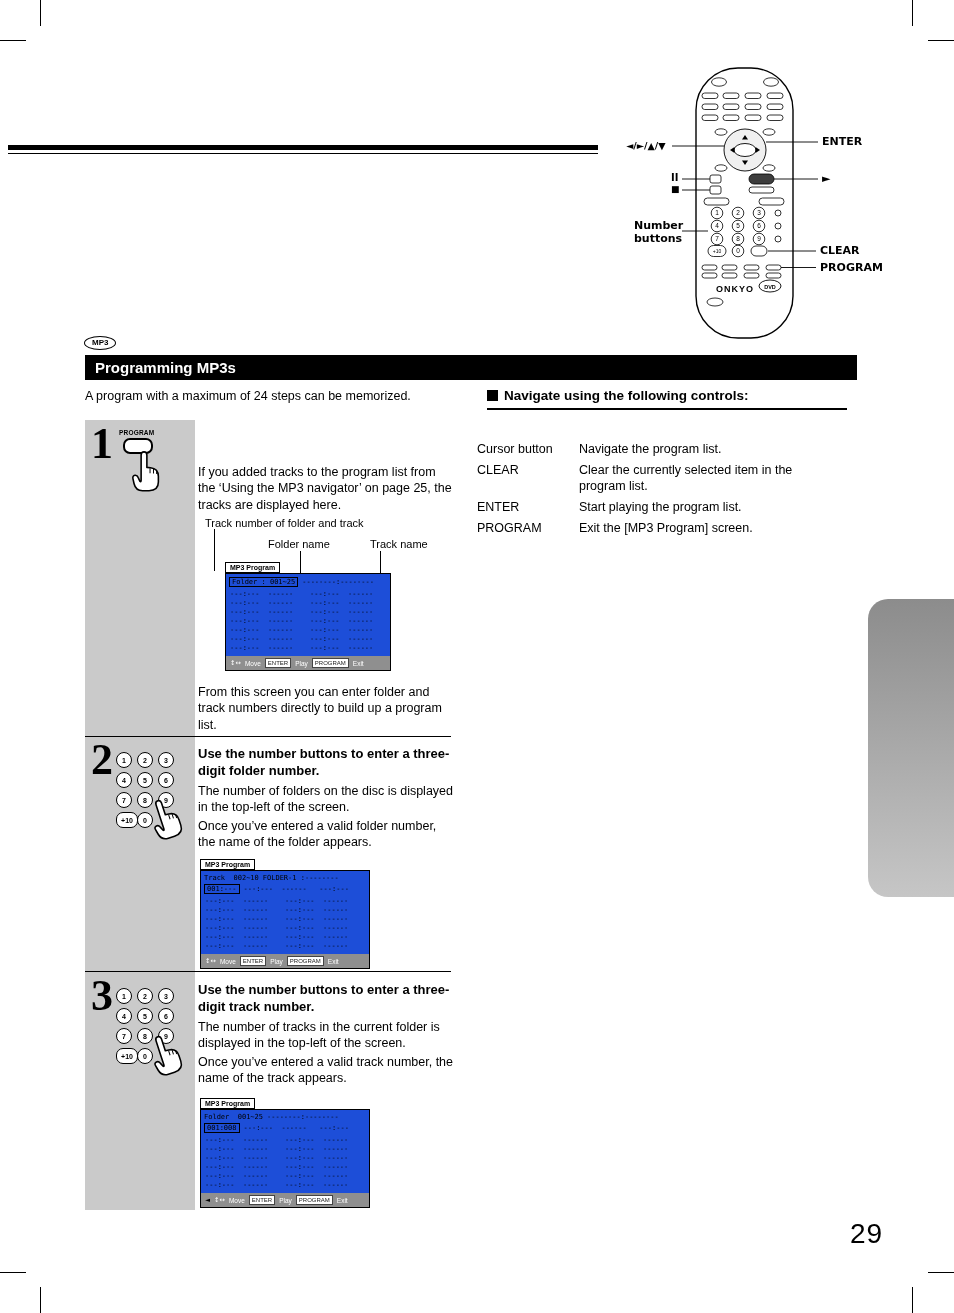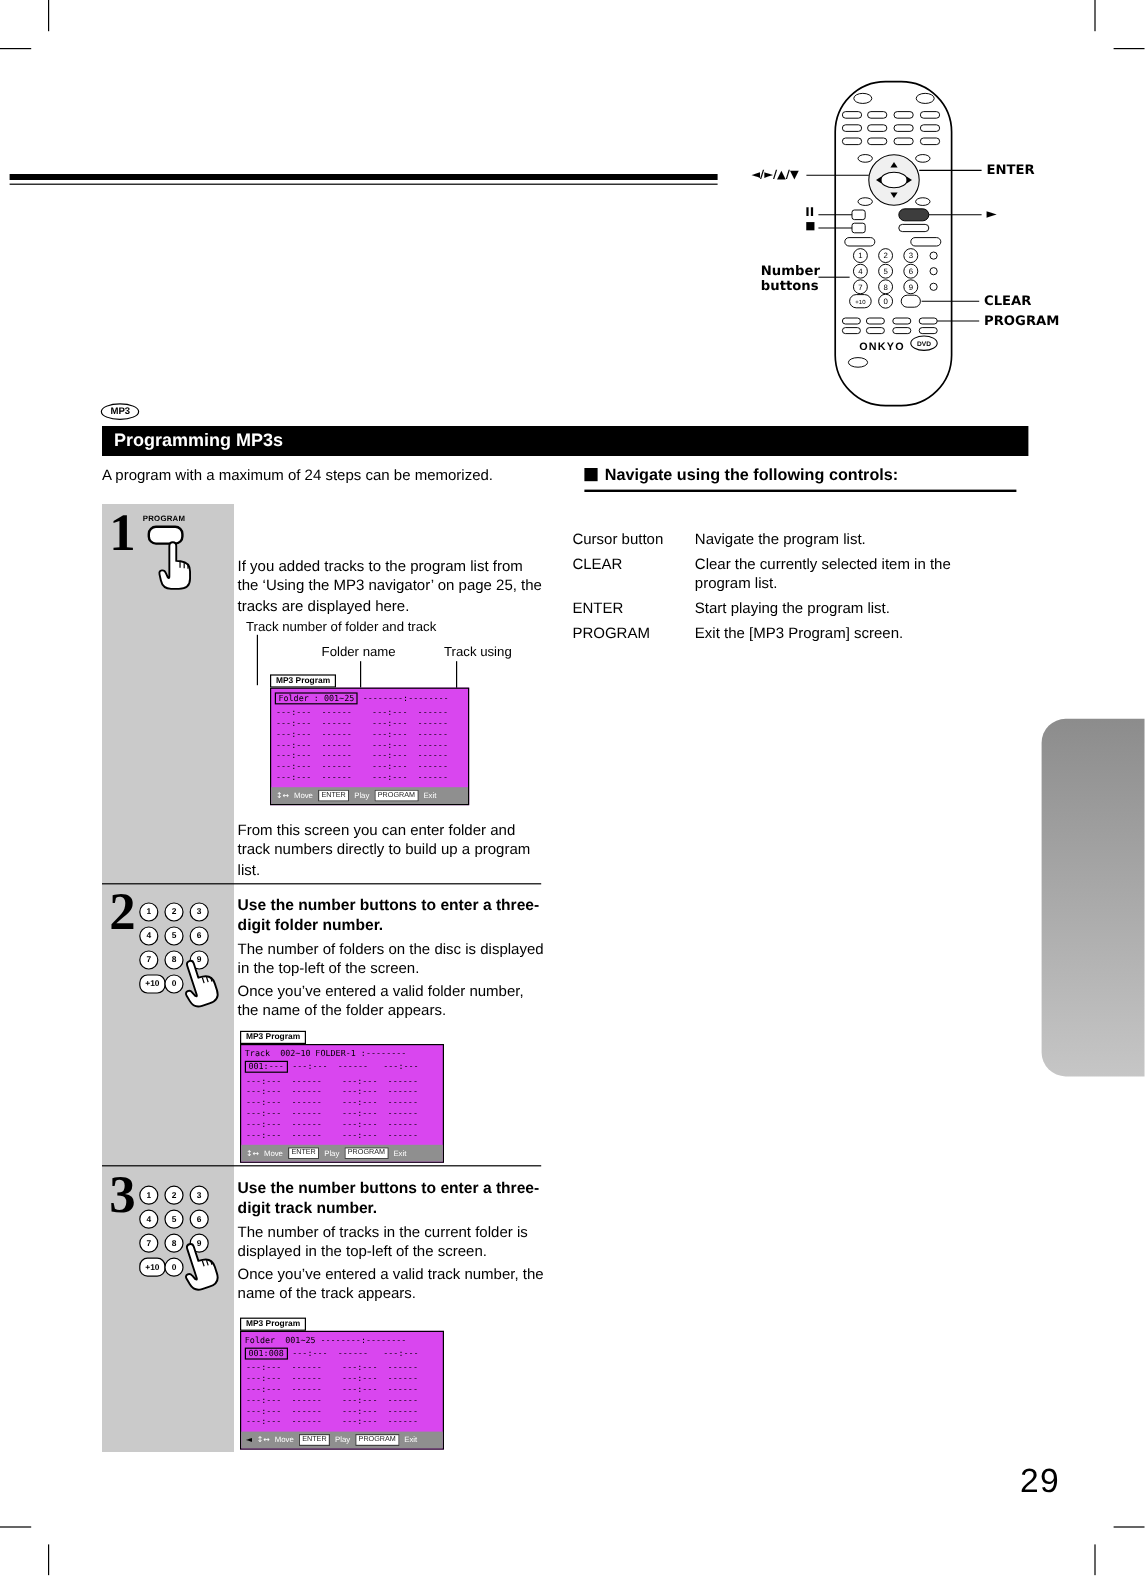"Track using" div.callout { text: using -> name }
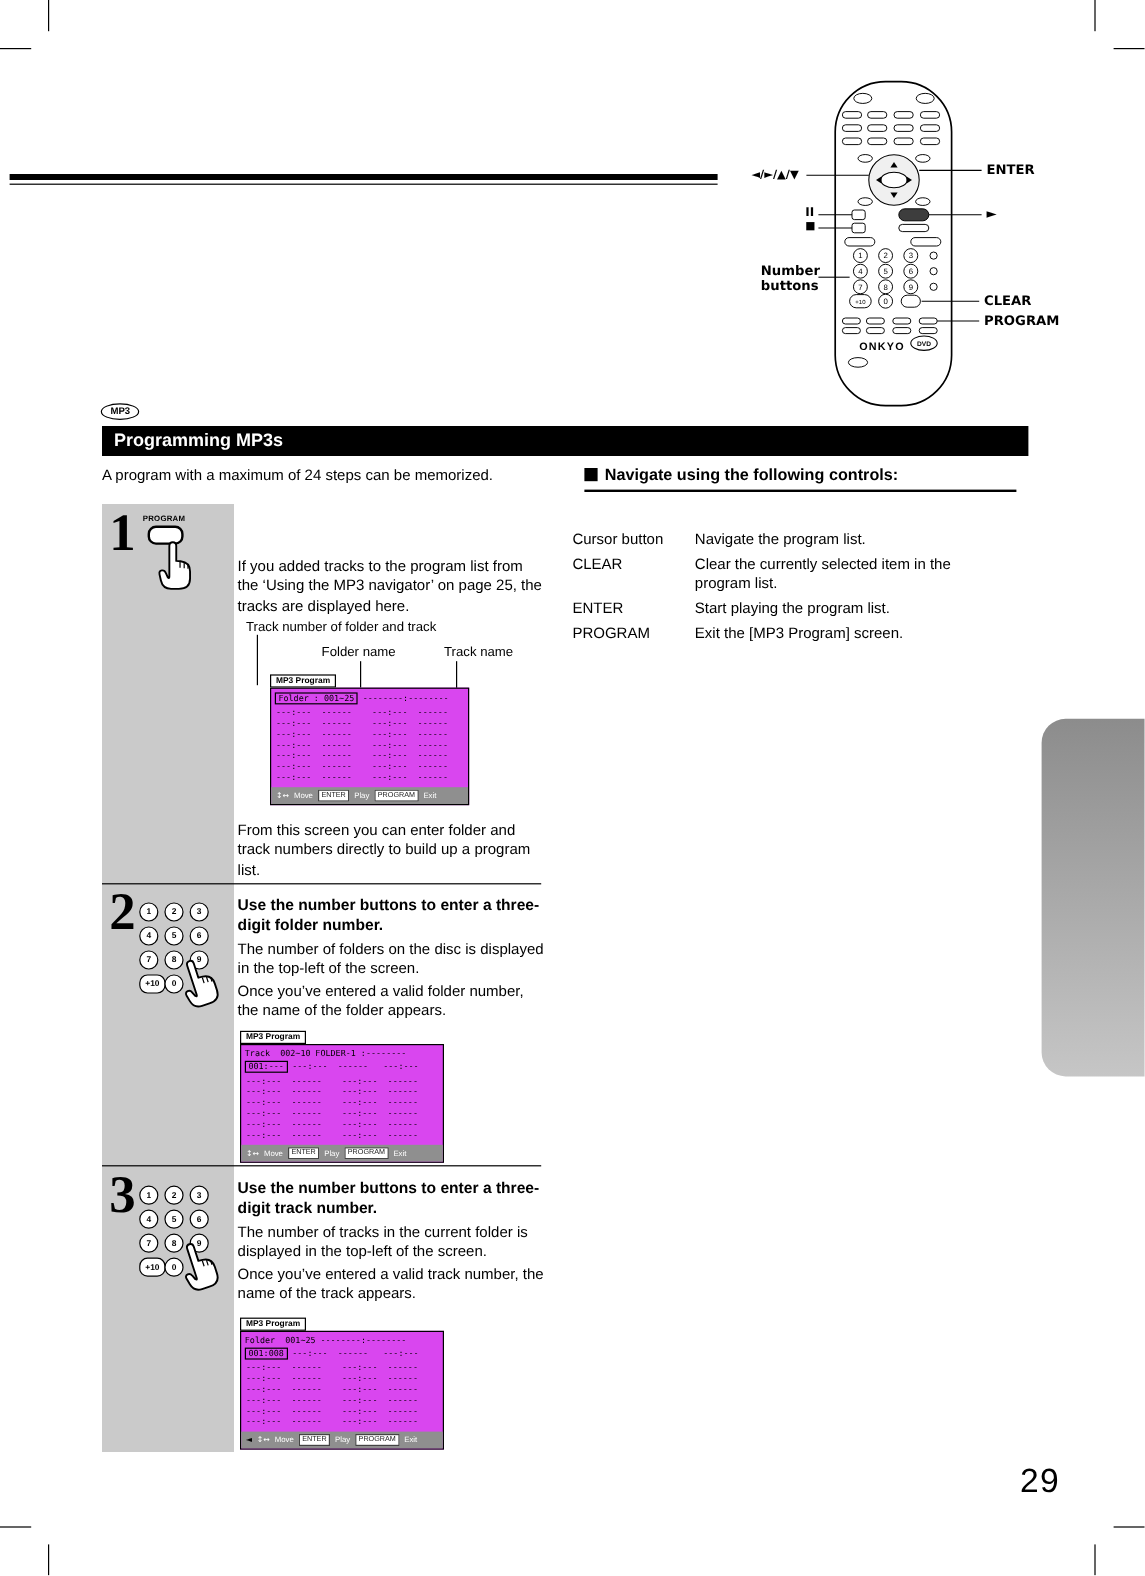"Folder : 001~25" .osd-box { background: #d946ef -> #1d4ed8 }
